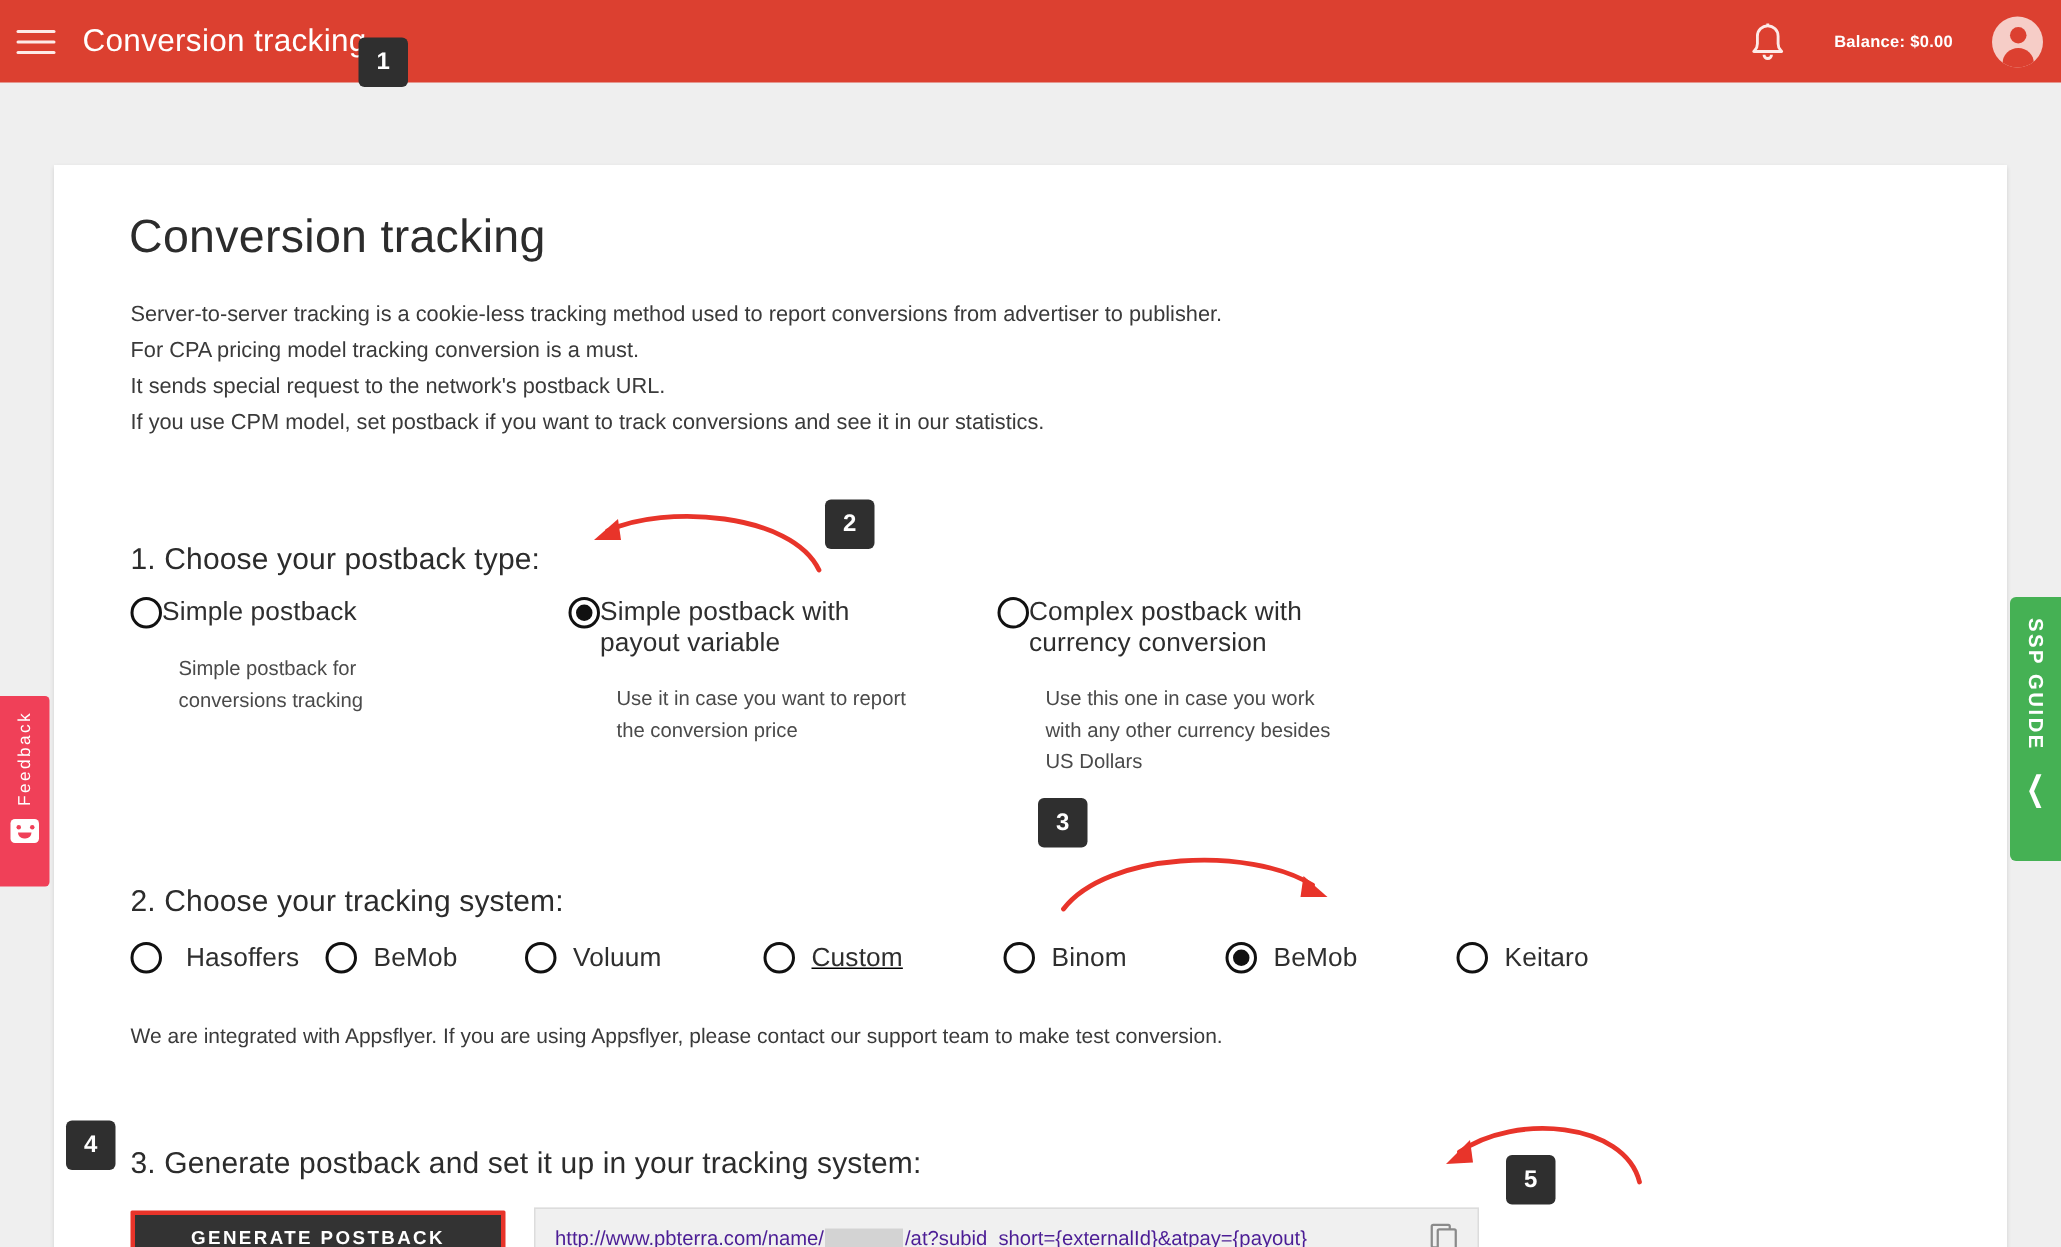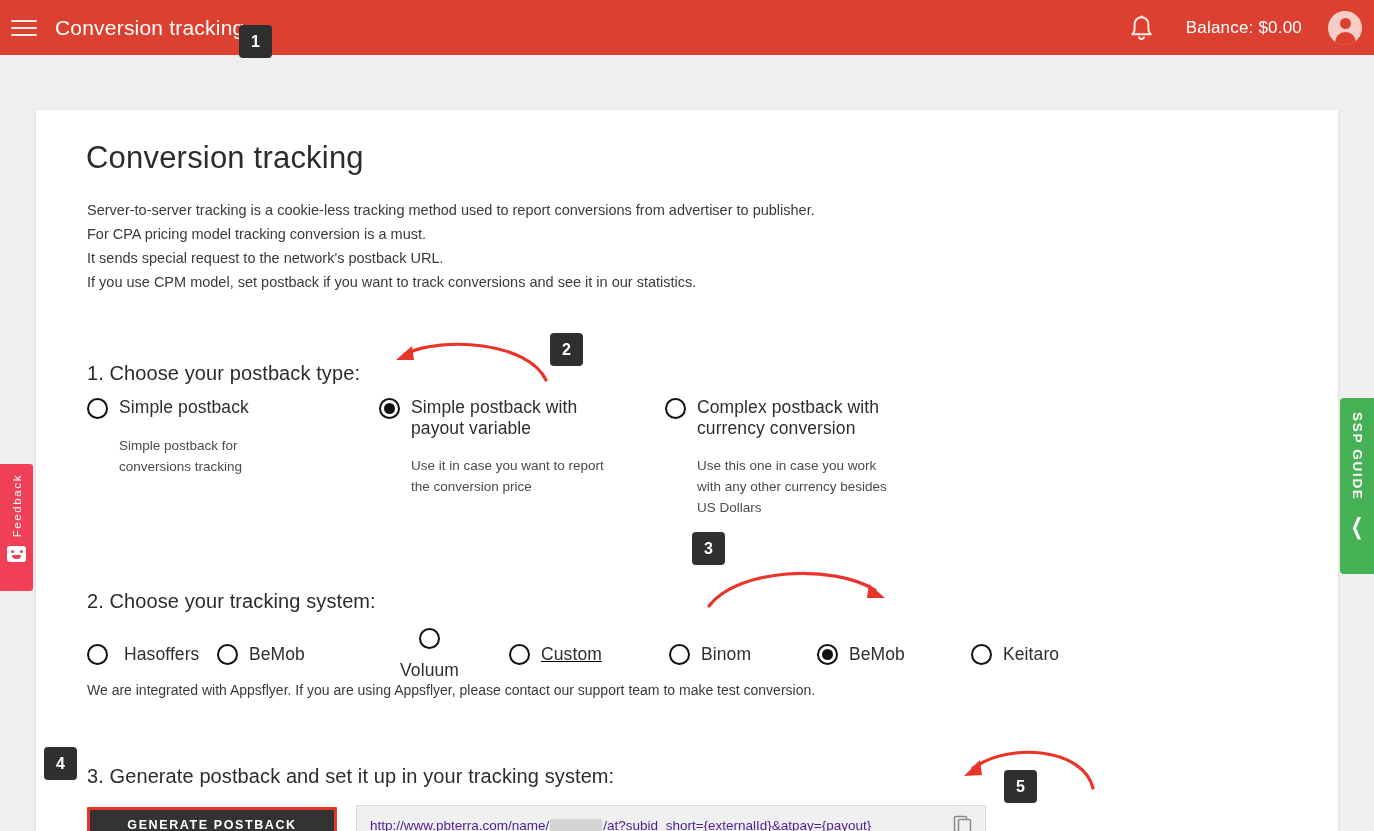"Balance: $0.00" .balance { font-size: 17px -> 11px; font-weight: normal -> bold }
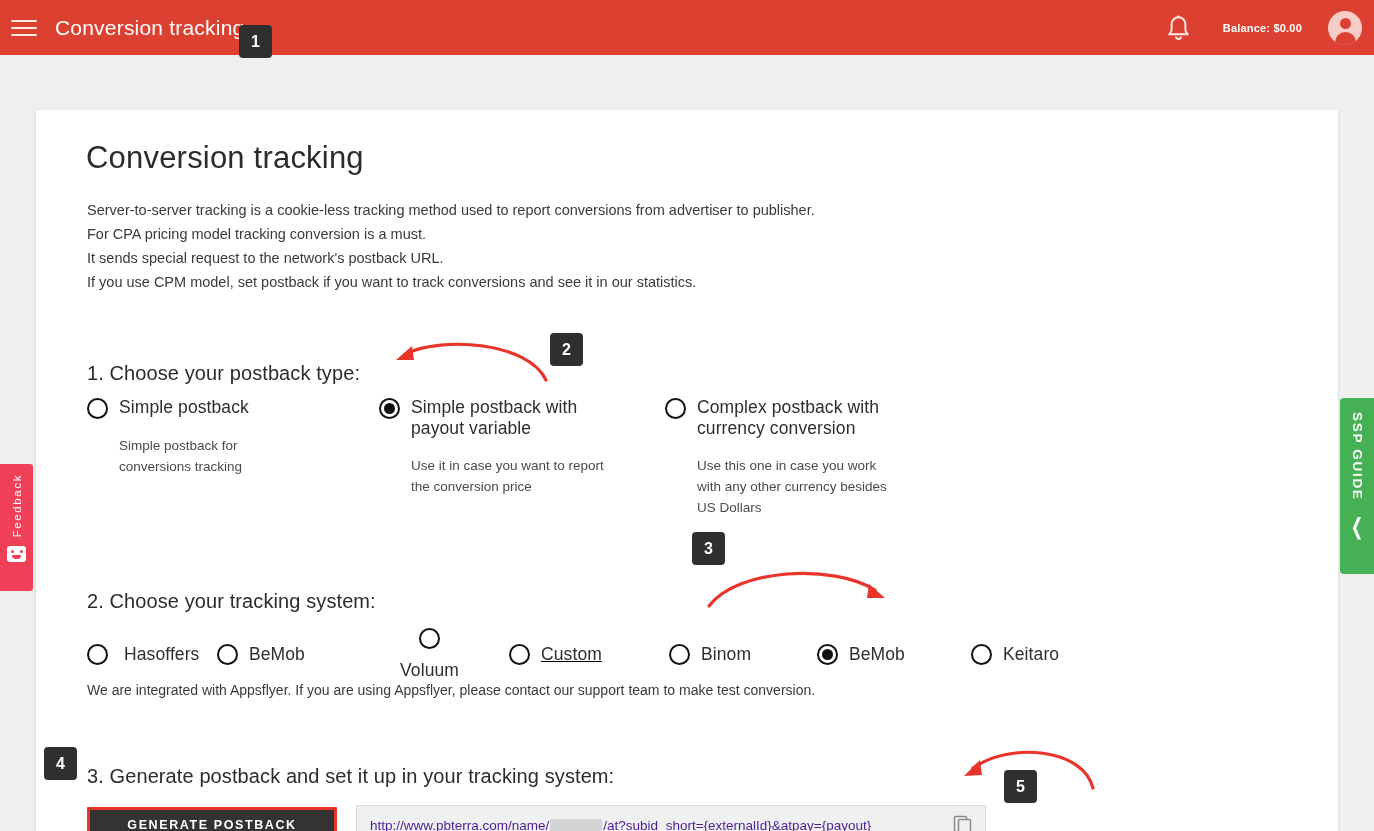"Simple postback" .opt-row { gap: 11px -> none }
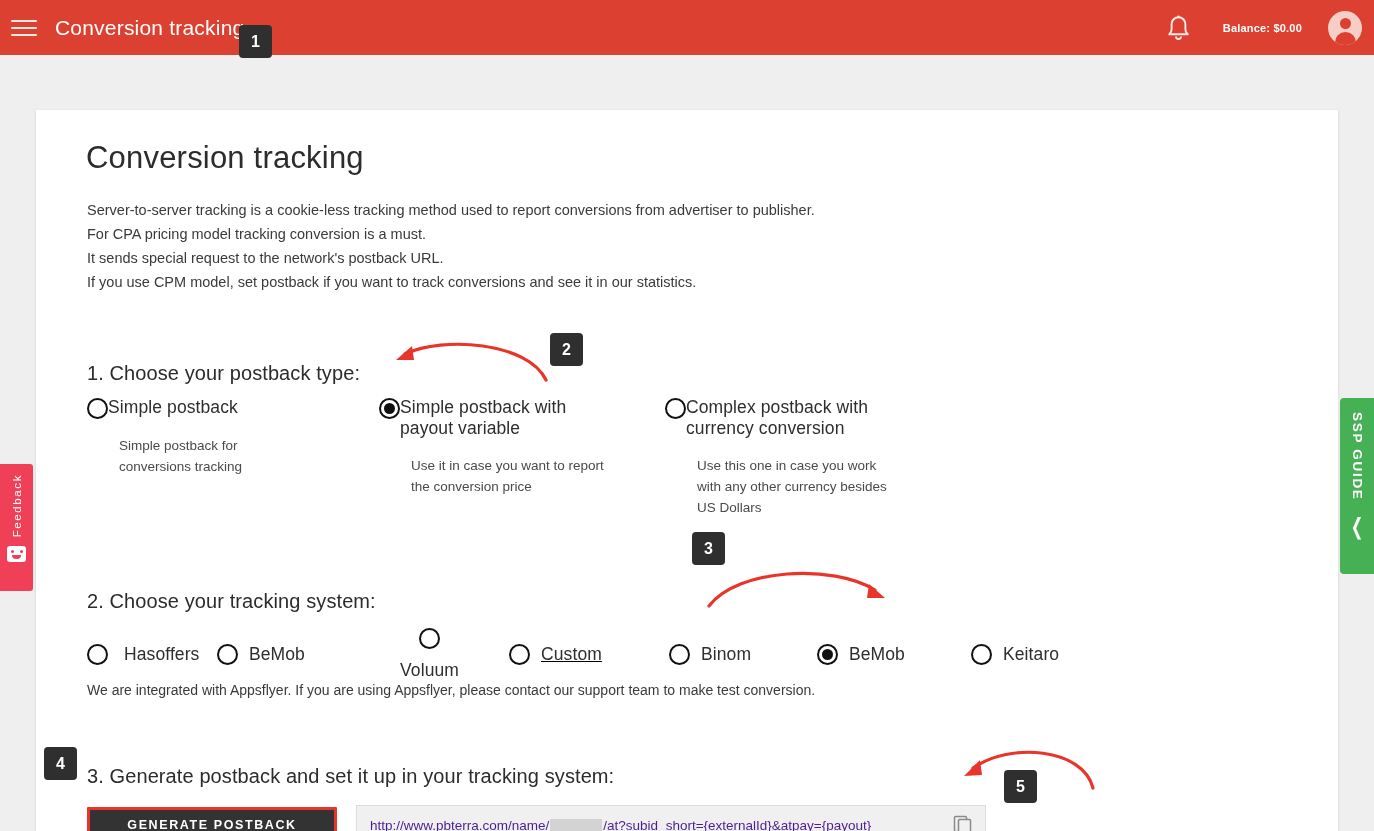"Voluum" div.sys-item { flex-direction: column -> none }
